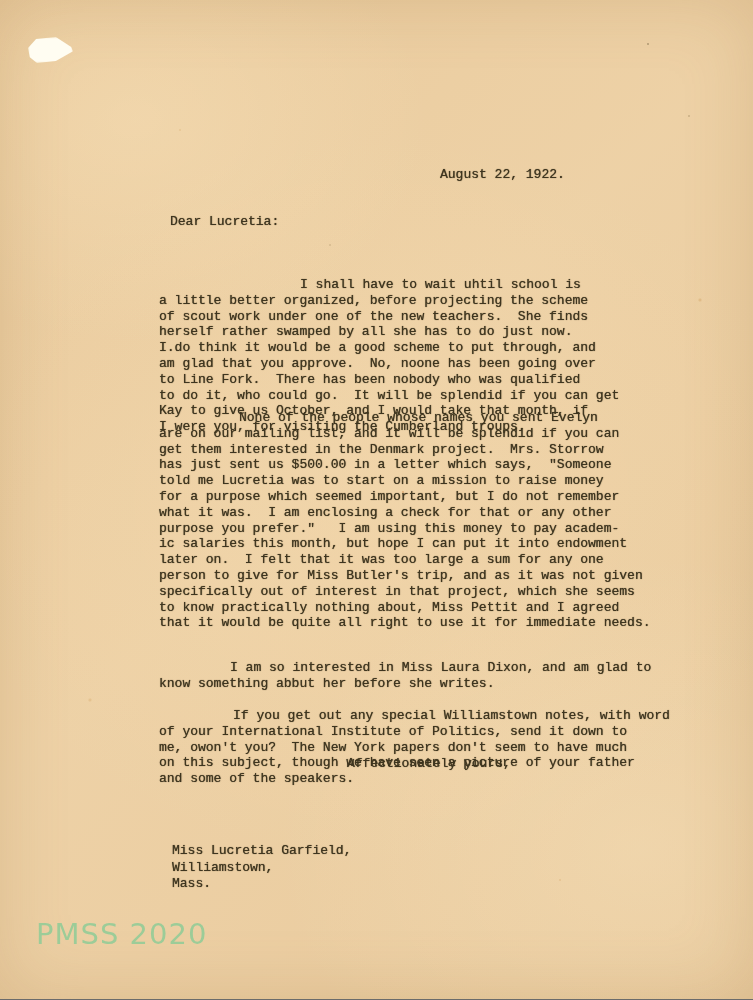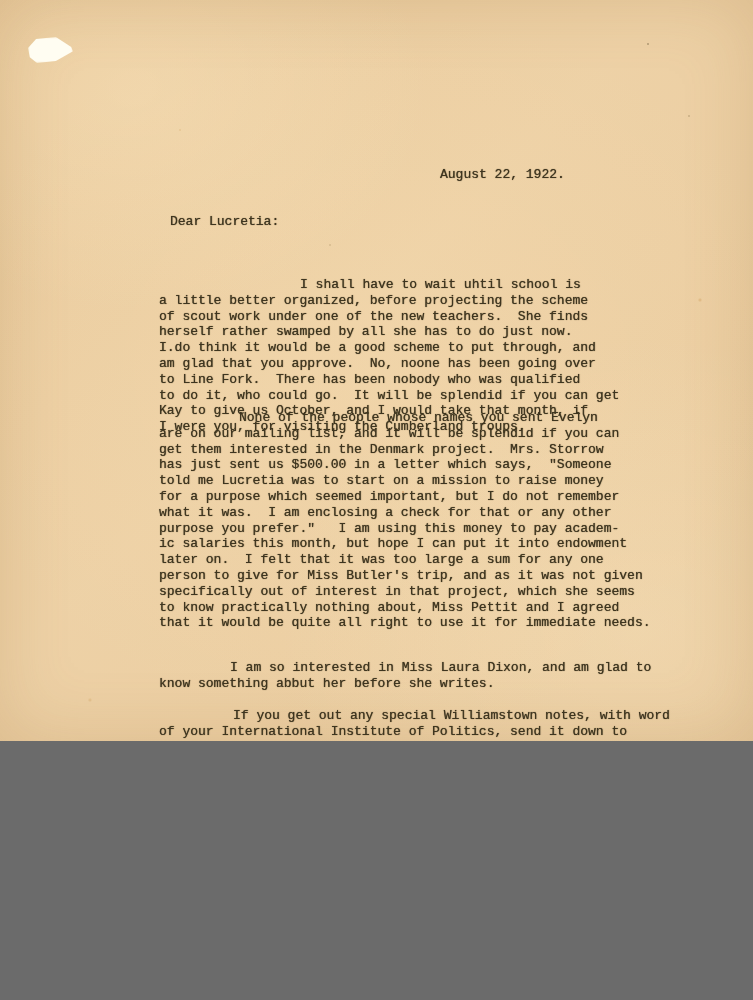"August 22, 1922." .paper { height: 741px -> 999px }
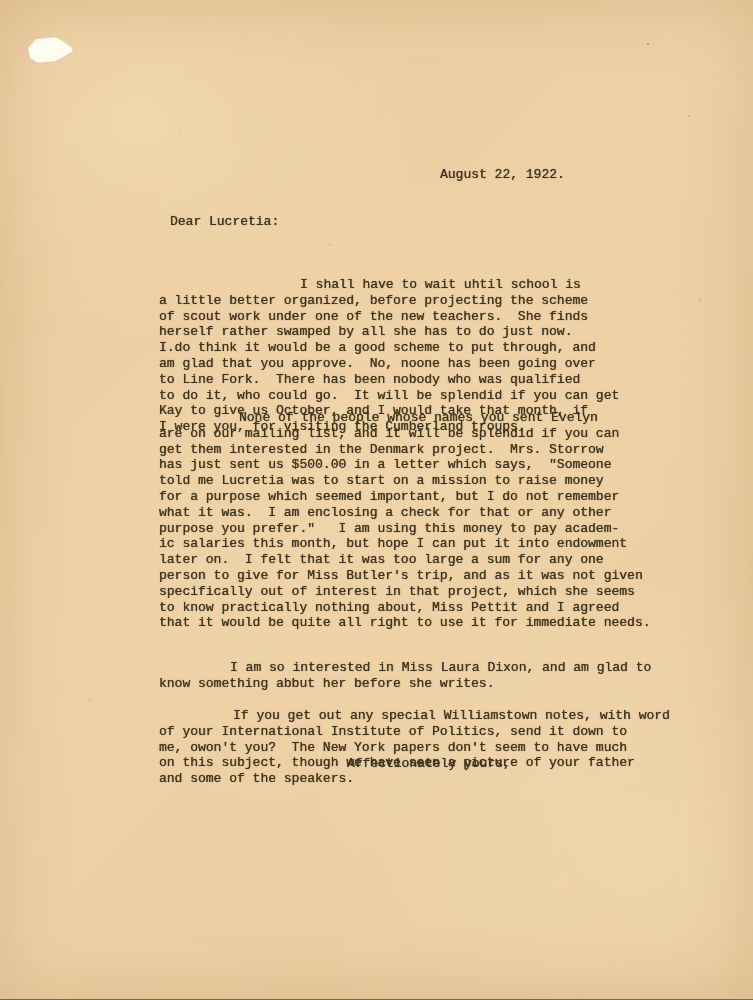"Miss Lucretia Garfield," div.tw { html: none -> <div>Miss Lucretia Garfield, Williamstown, Mass.</div> }
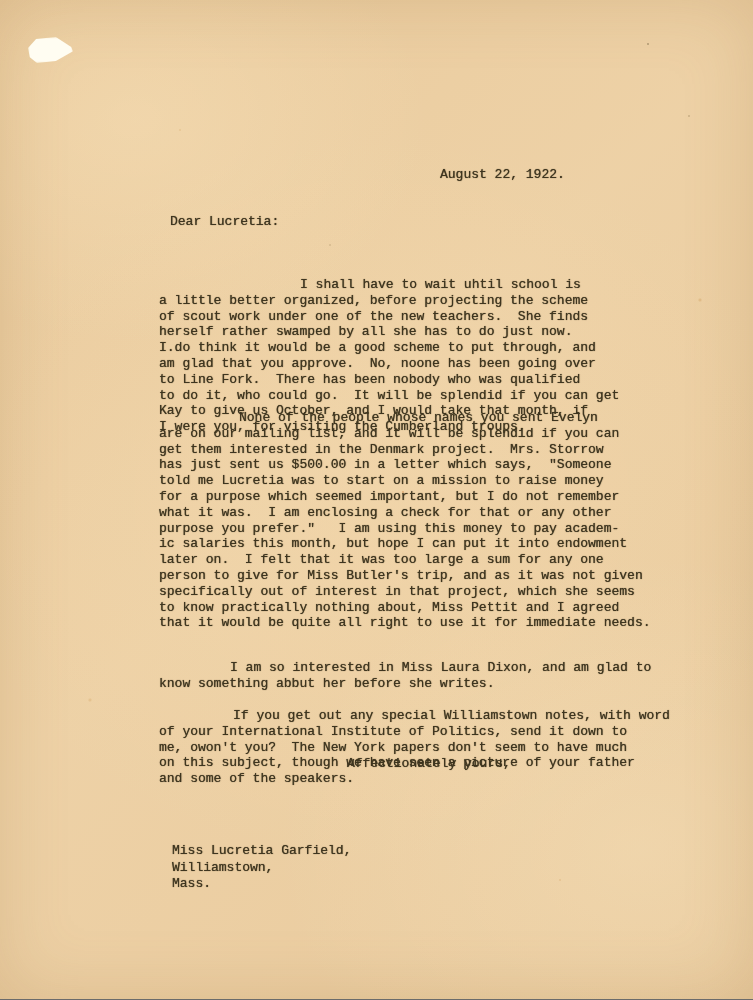"PMSS 2020" div.watermark { html: none -> <div>PMSS 2020</div> }
